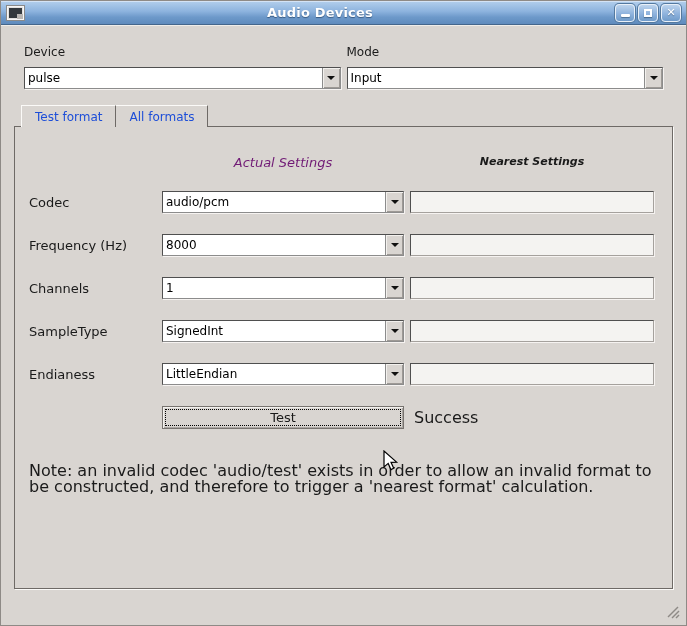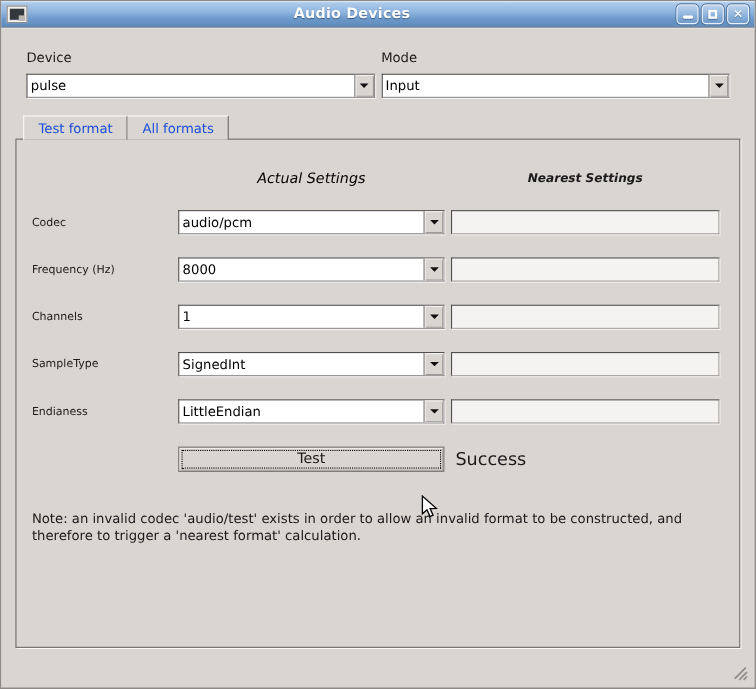"Actual Settings" .hdr-actual { color: #000000 -> #701a75 }
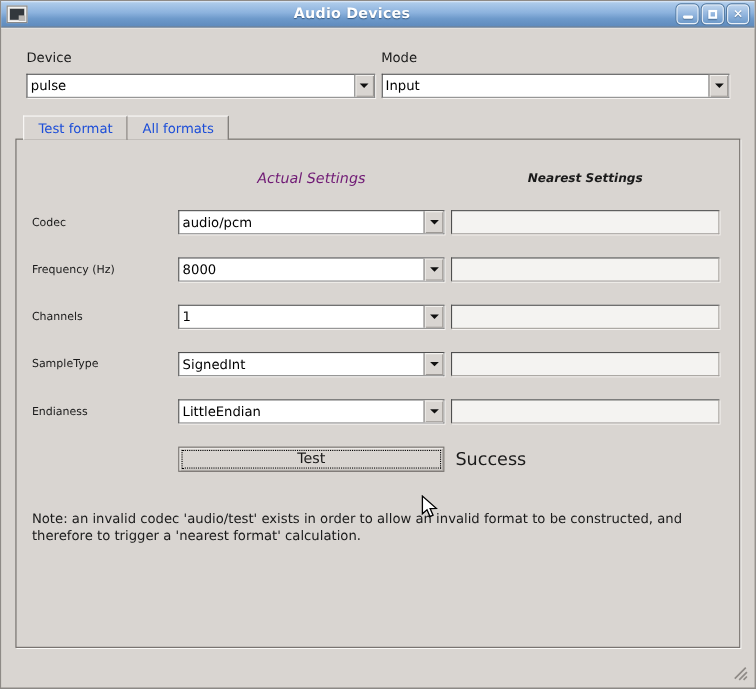"Codec" .rlabel { font-size: 10px -> 13px }
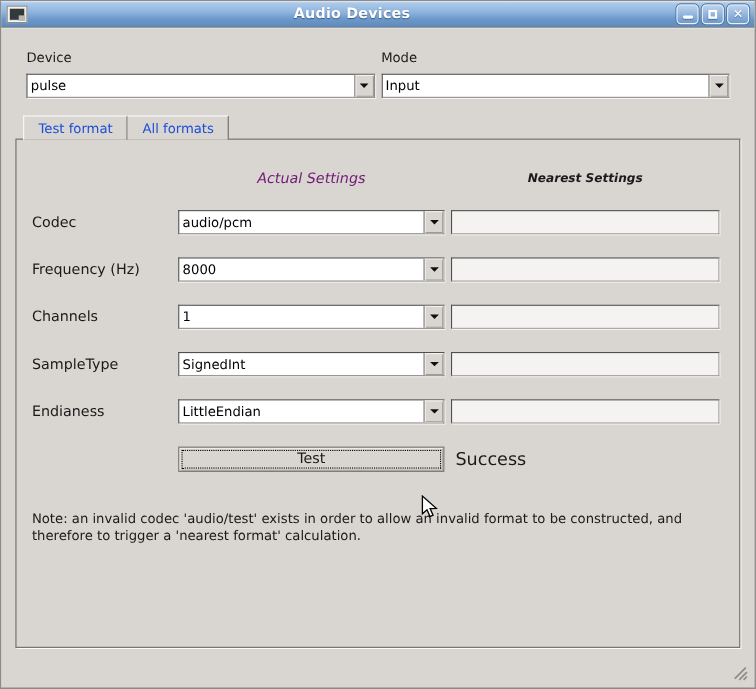"Note: an invalid codec 'audio/test'" .note { font-size: 12px -> 16px }
